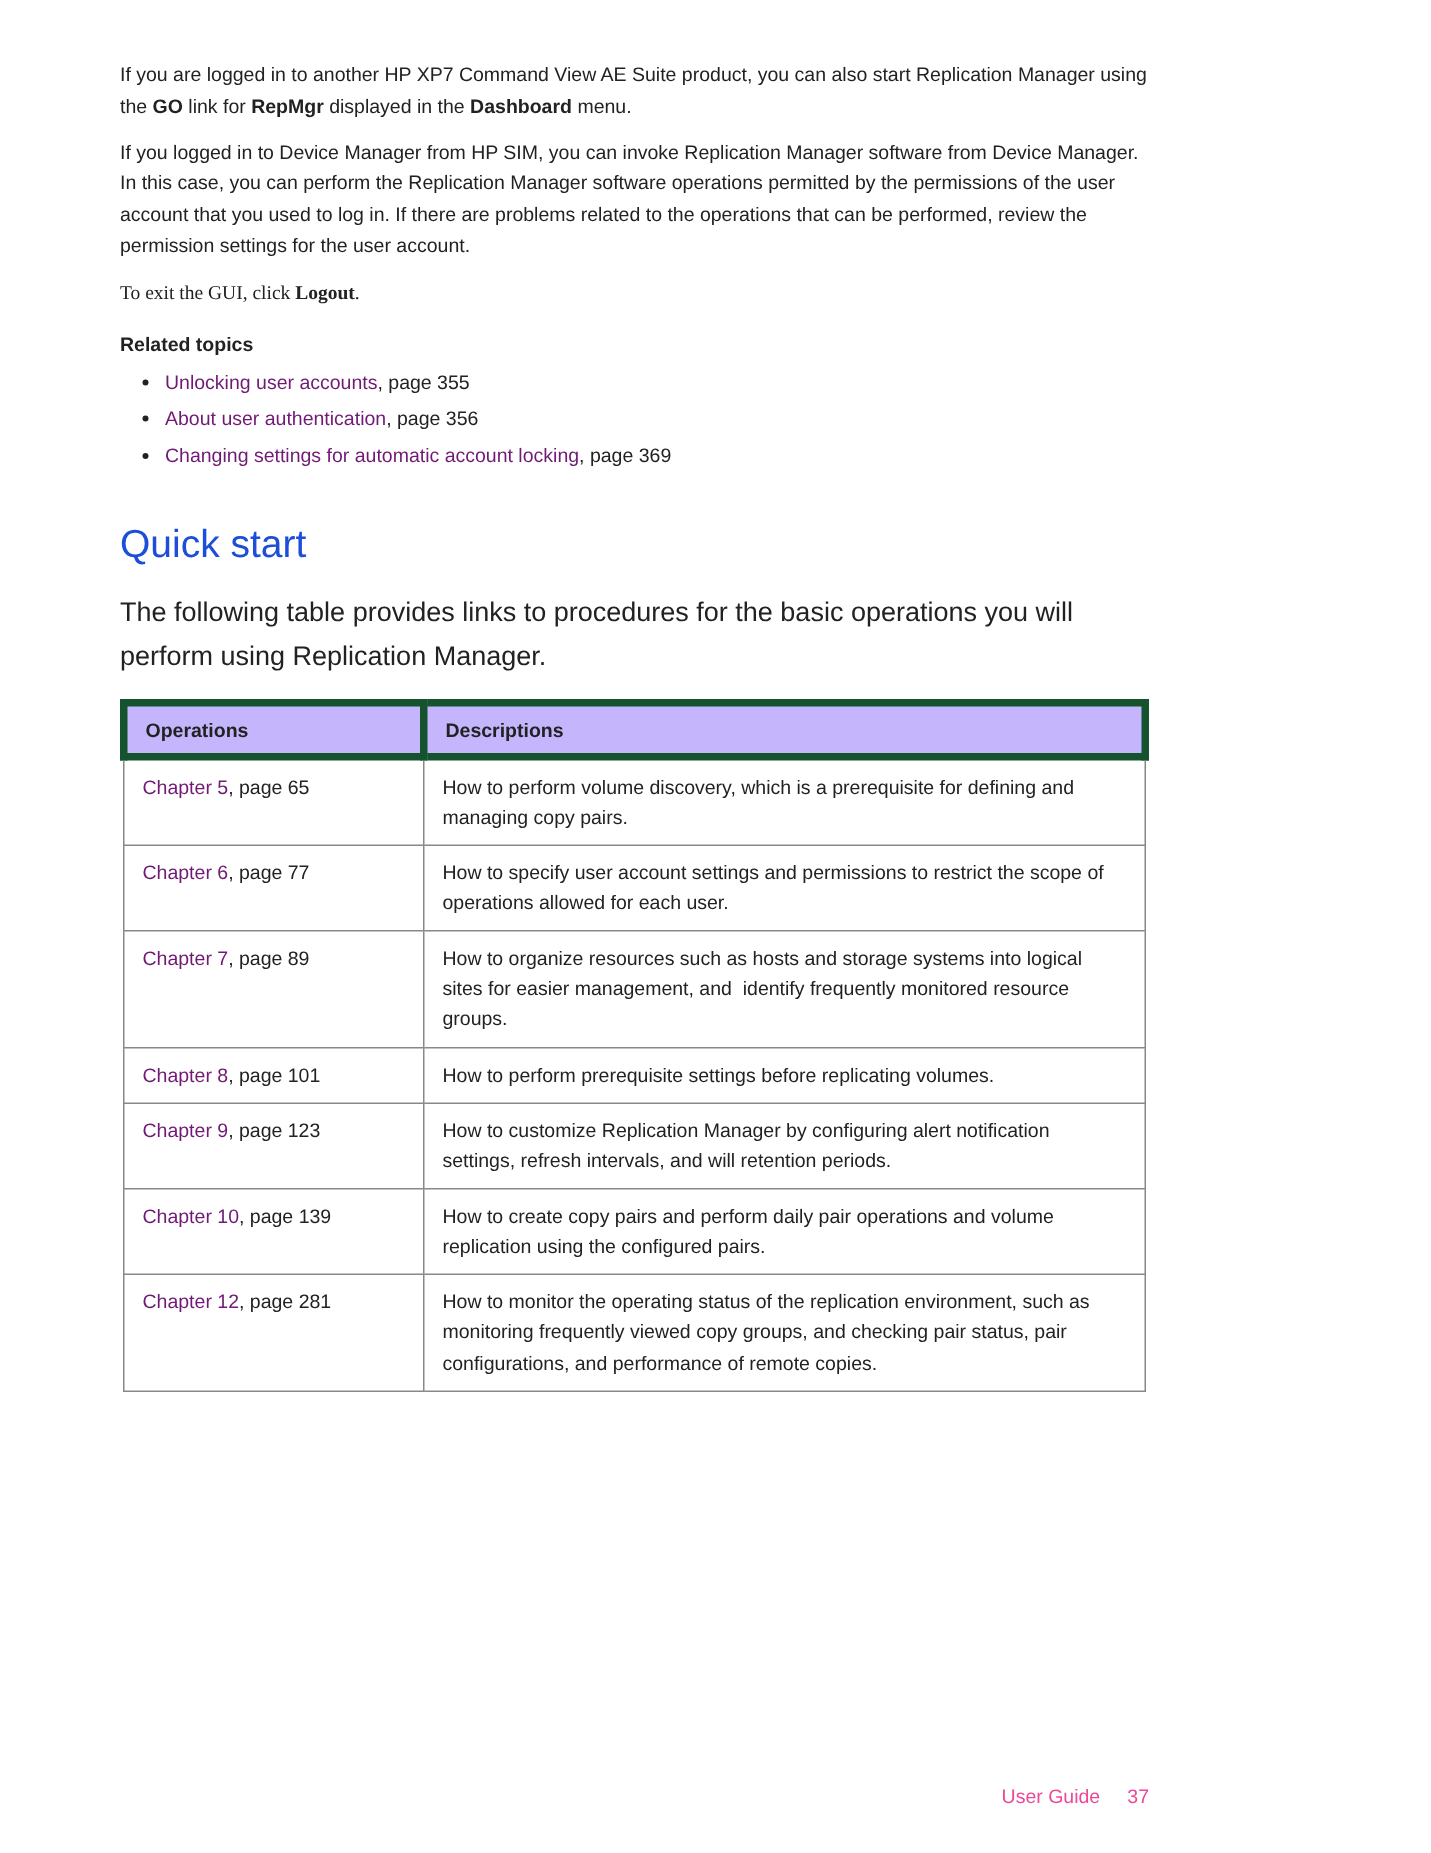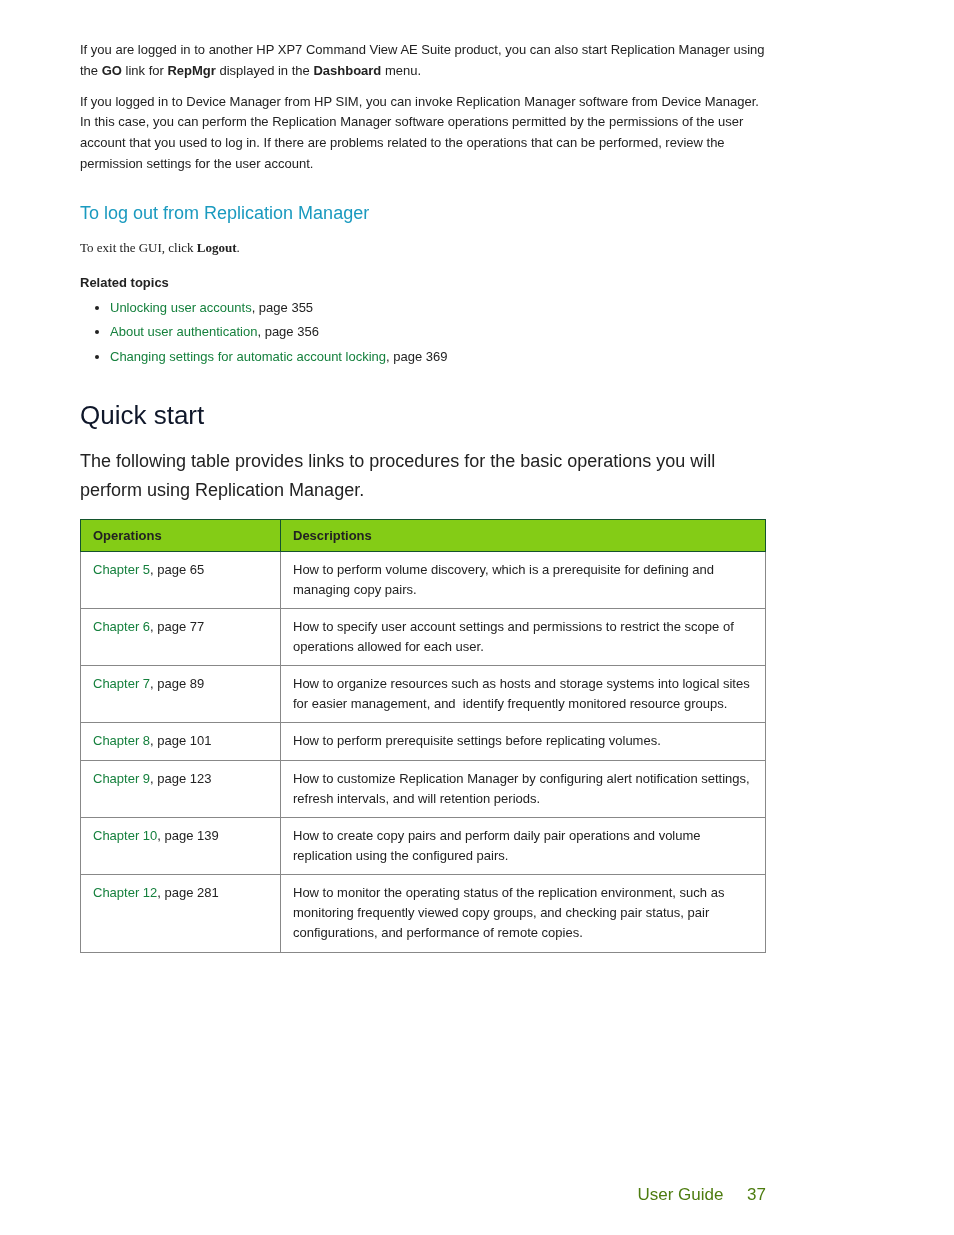"To log out from Replication" h2.section-heading-blue { html: <h2>To log out from Replication Manager</h2> -> none }
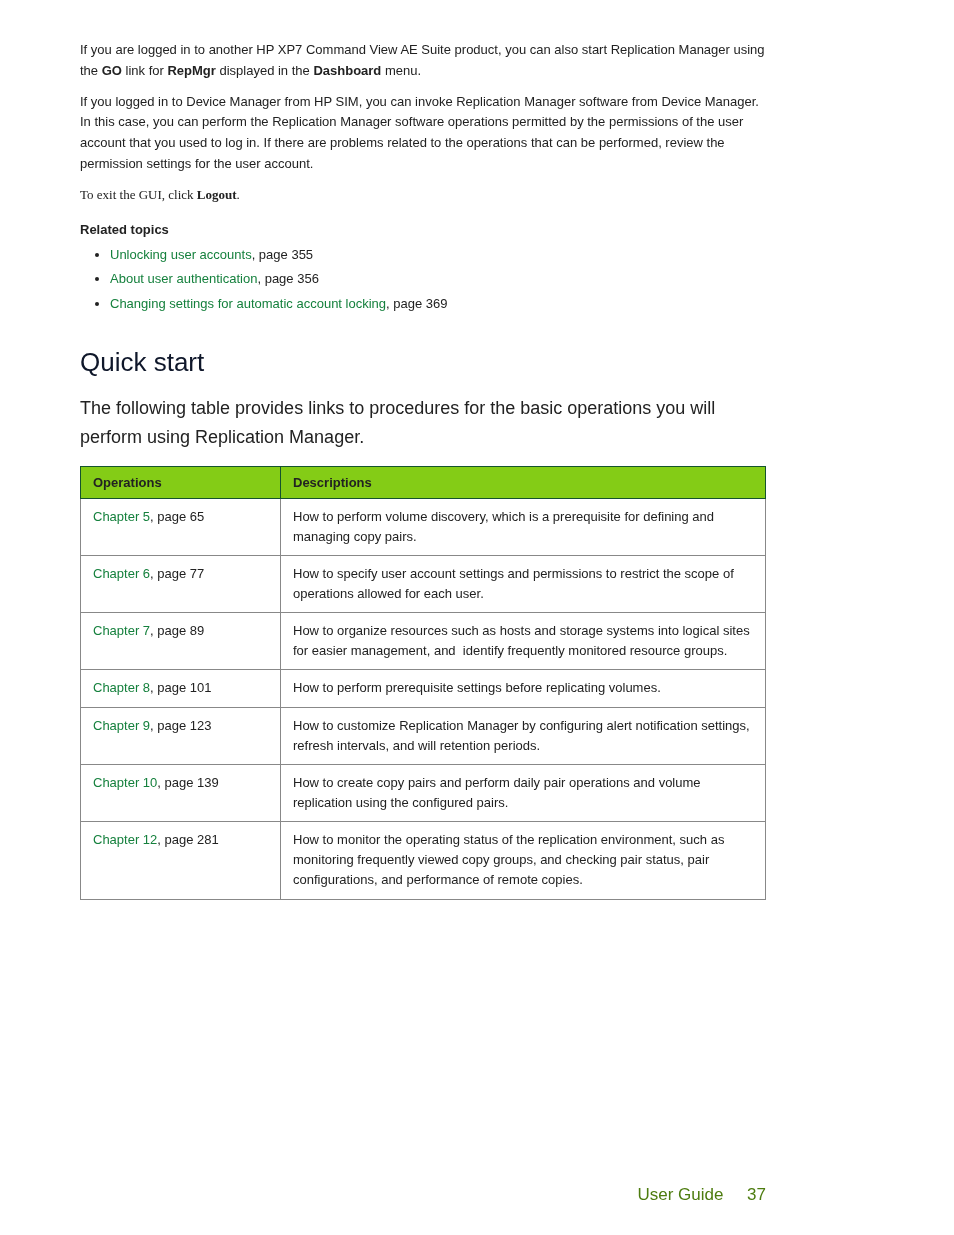"Unlocking user accounts" .link-blue { color: #15803d -> #701a75 }
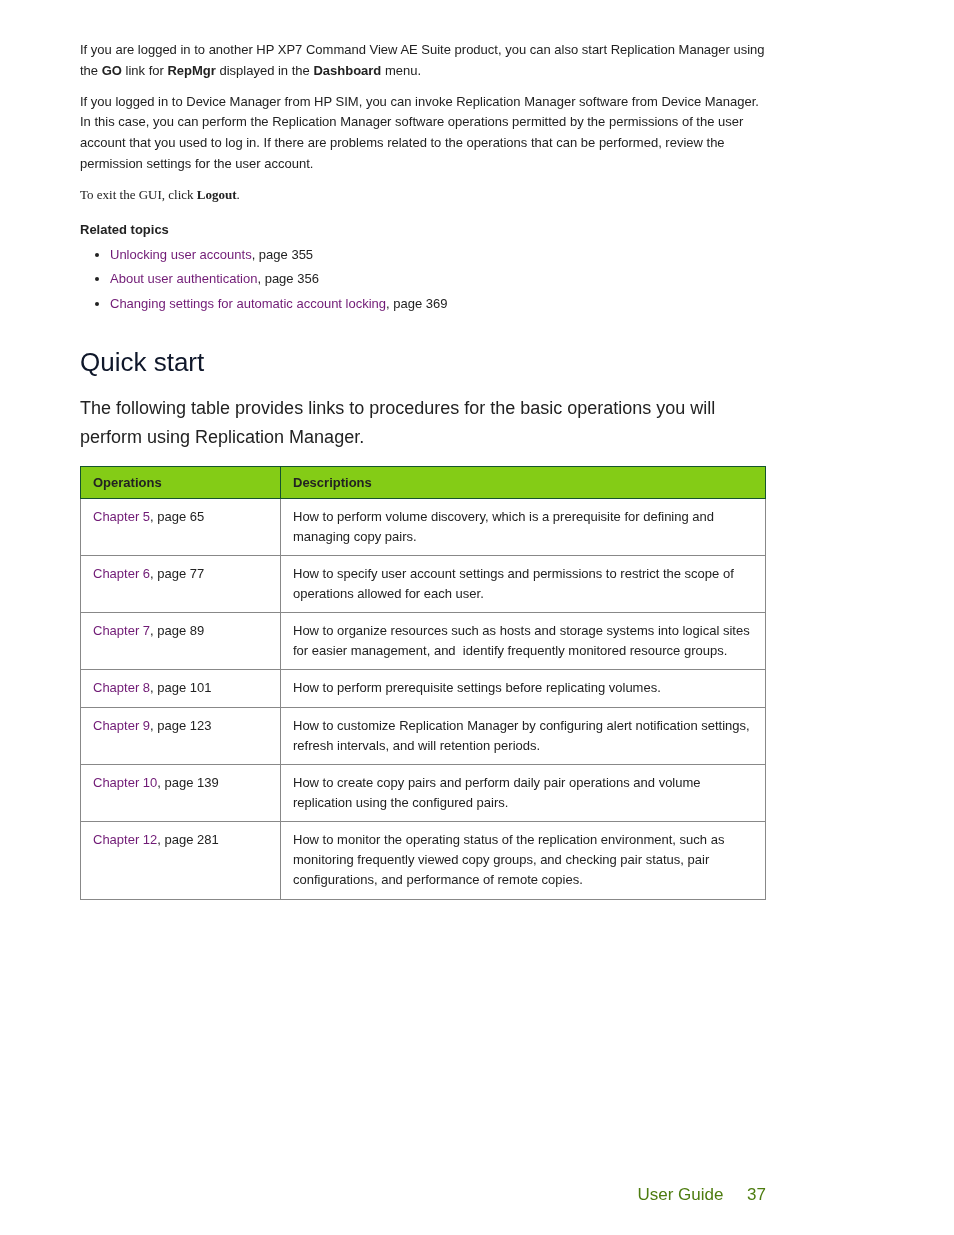"Quick start" .section-heading-large-blue { color: #0f172a -> #1d4ed8 }
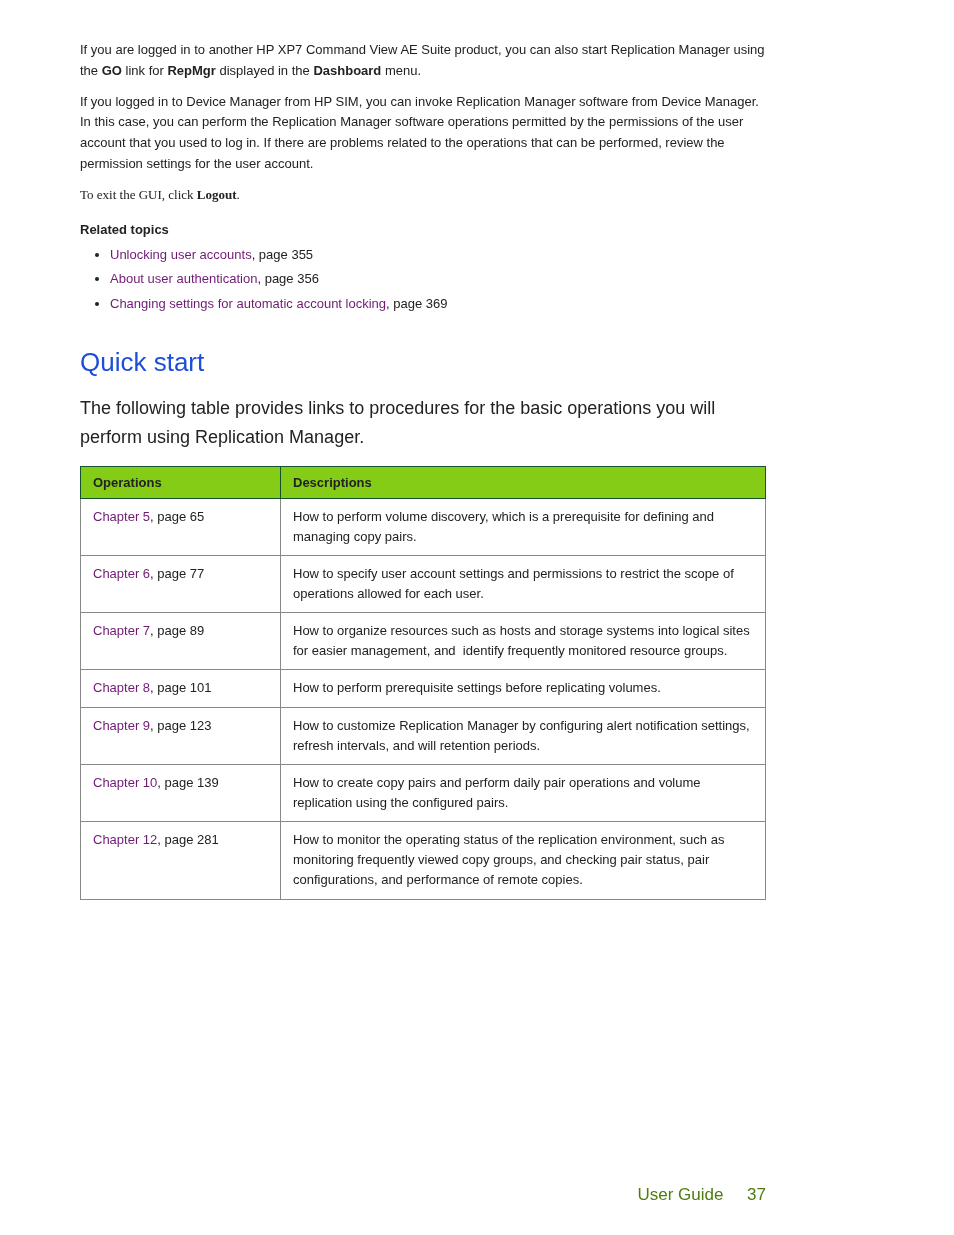"Operations" .quick-table th { background: #84cc16 -> #c4b5fd; border: 1px solid #14532d -> 5px solid #14532d }
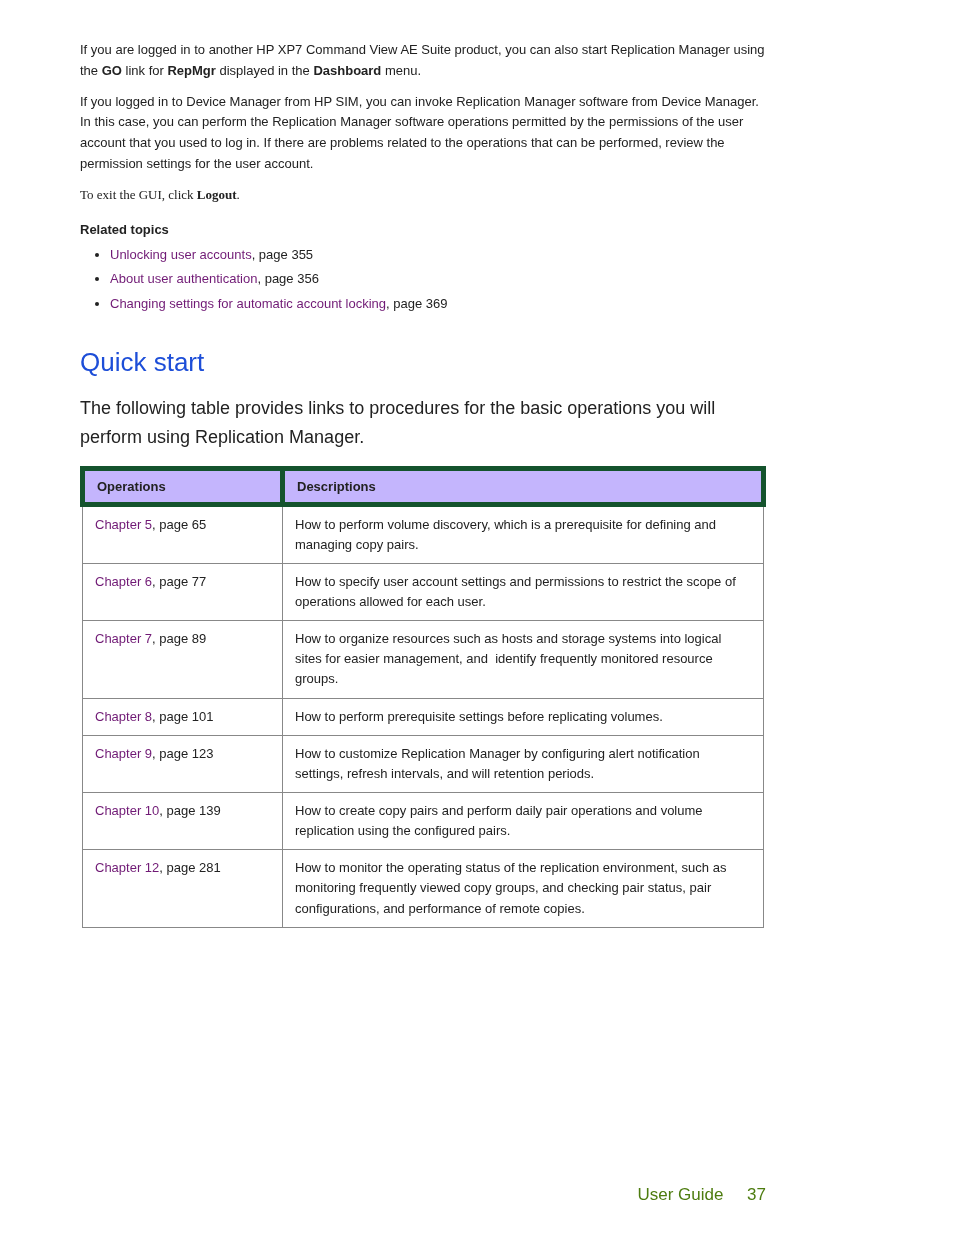"User Guide 37" .footer { color: #4d7c0f -> #ec4899; font-size: 17px -> 13px }
